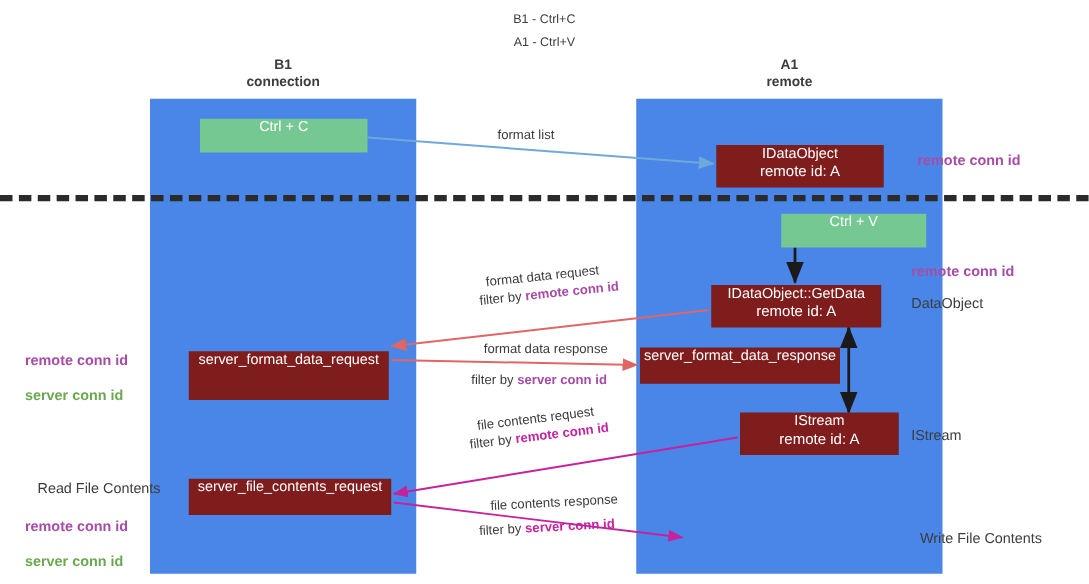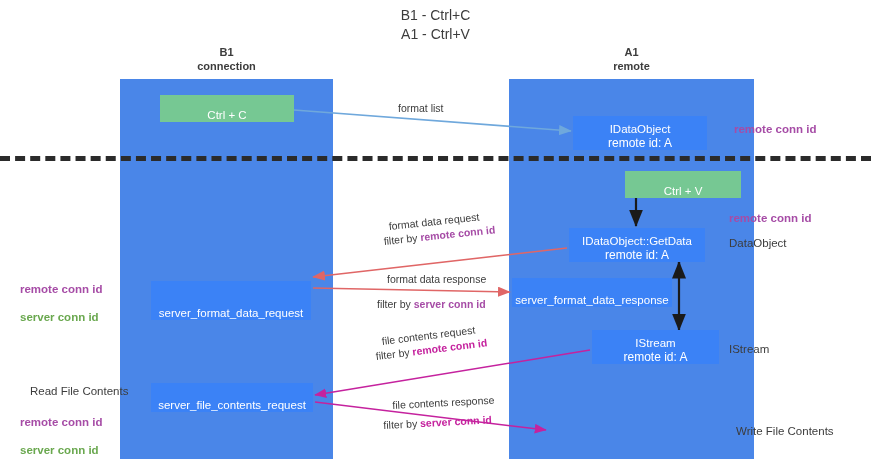"B1 - Ctrl+C" .diagram-title { font-size: 14px -> 10px }
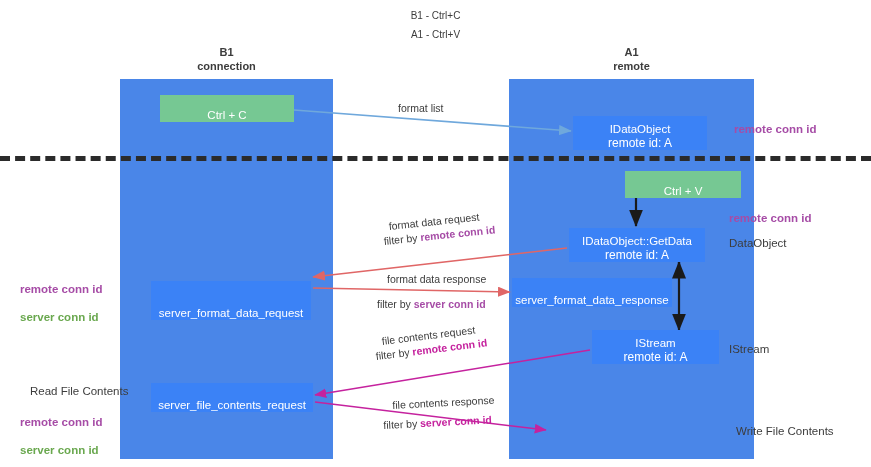"Ctrl + C" .box { justify-content: flex-end -> flex-start }
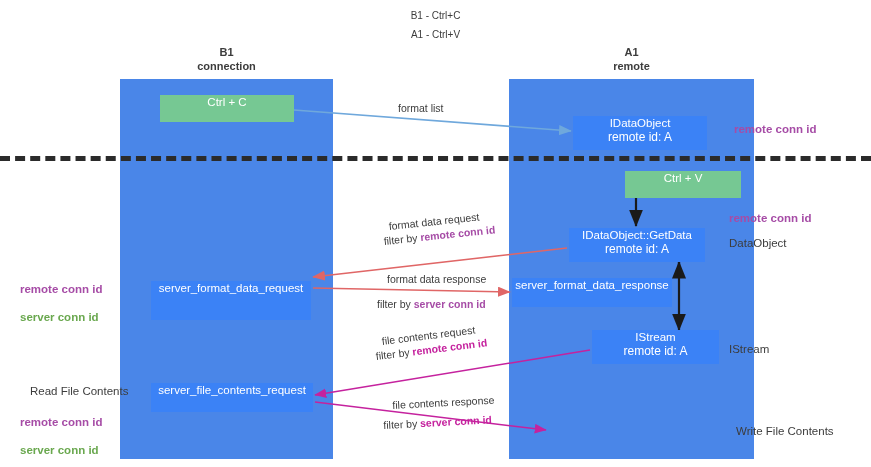"IDataObject" .box.orange { background: #3b82f6 -> #7f1d1d }
